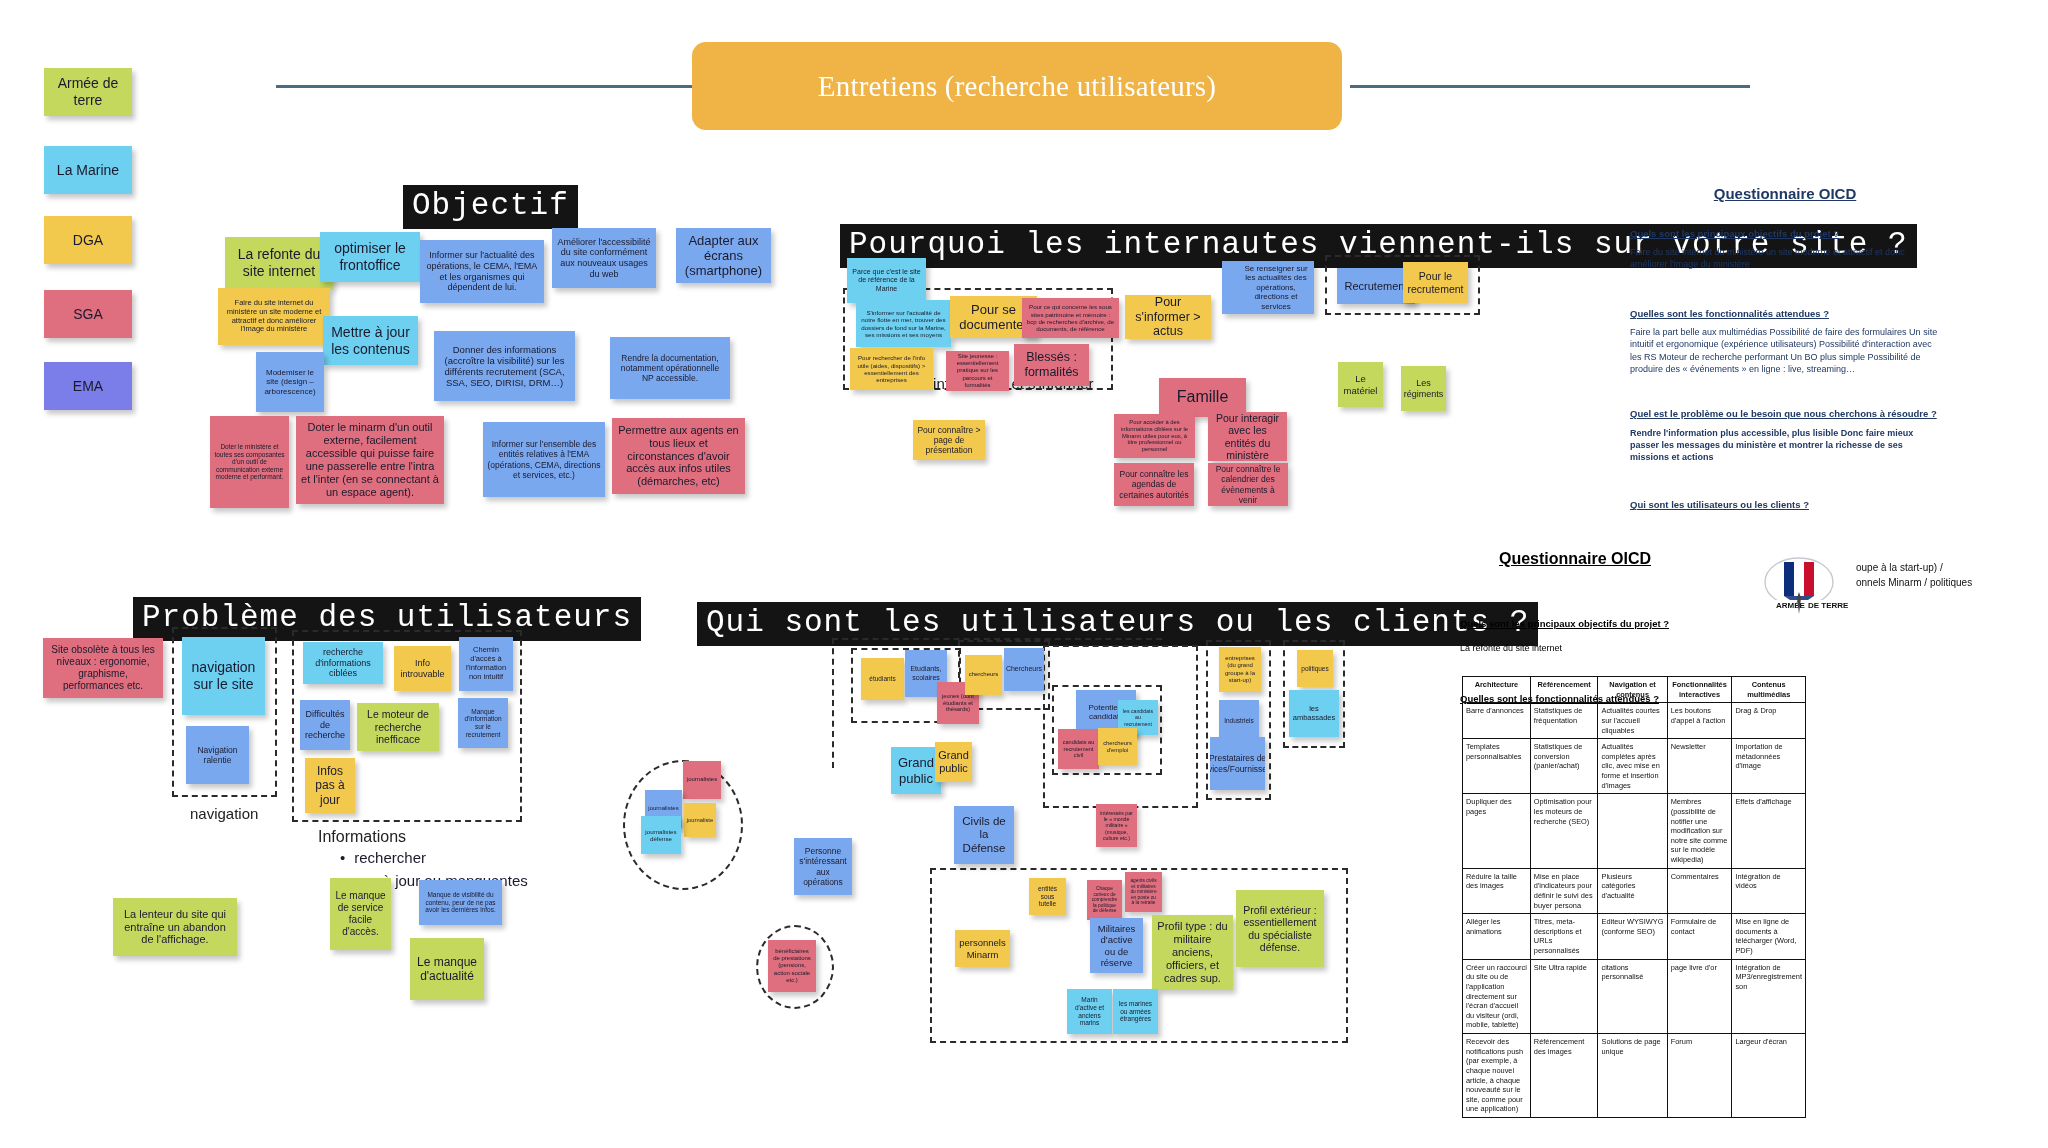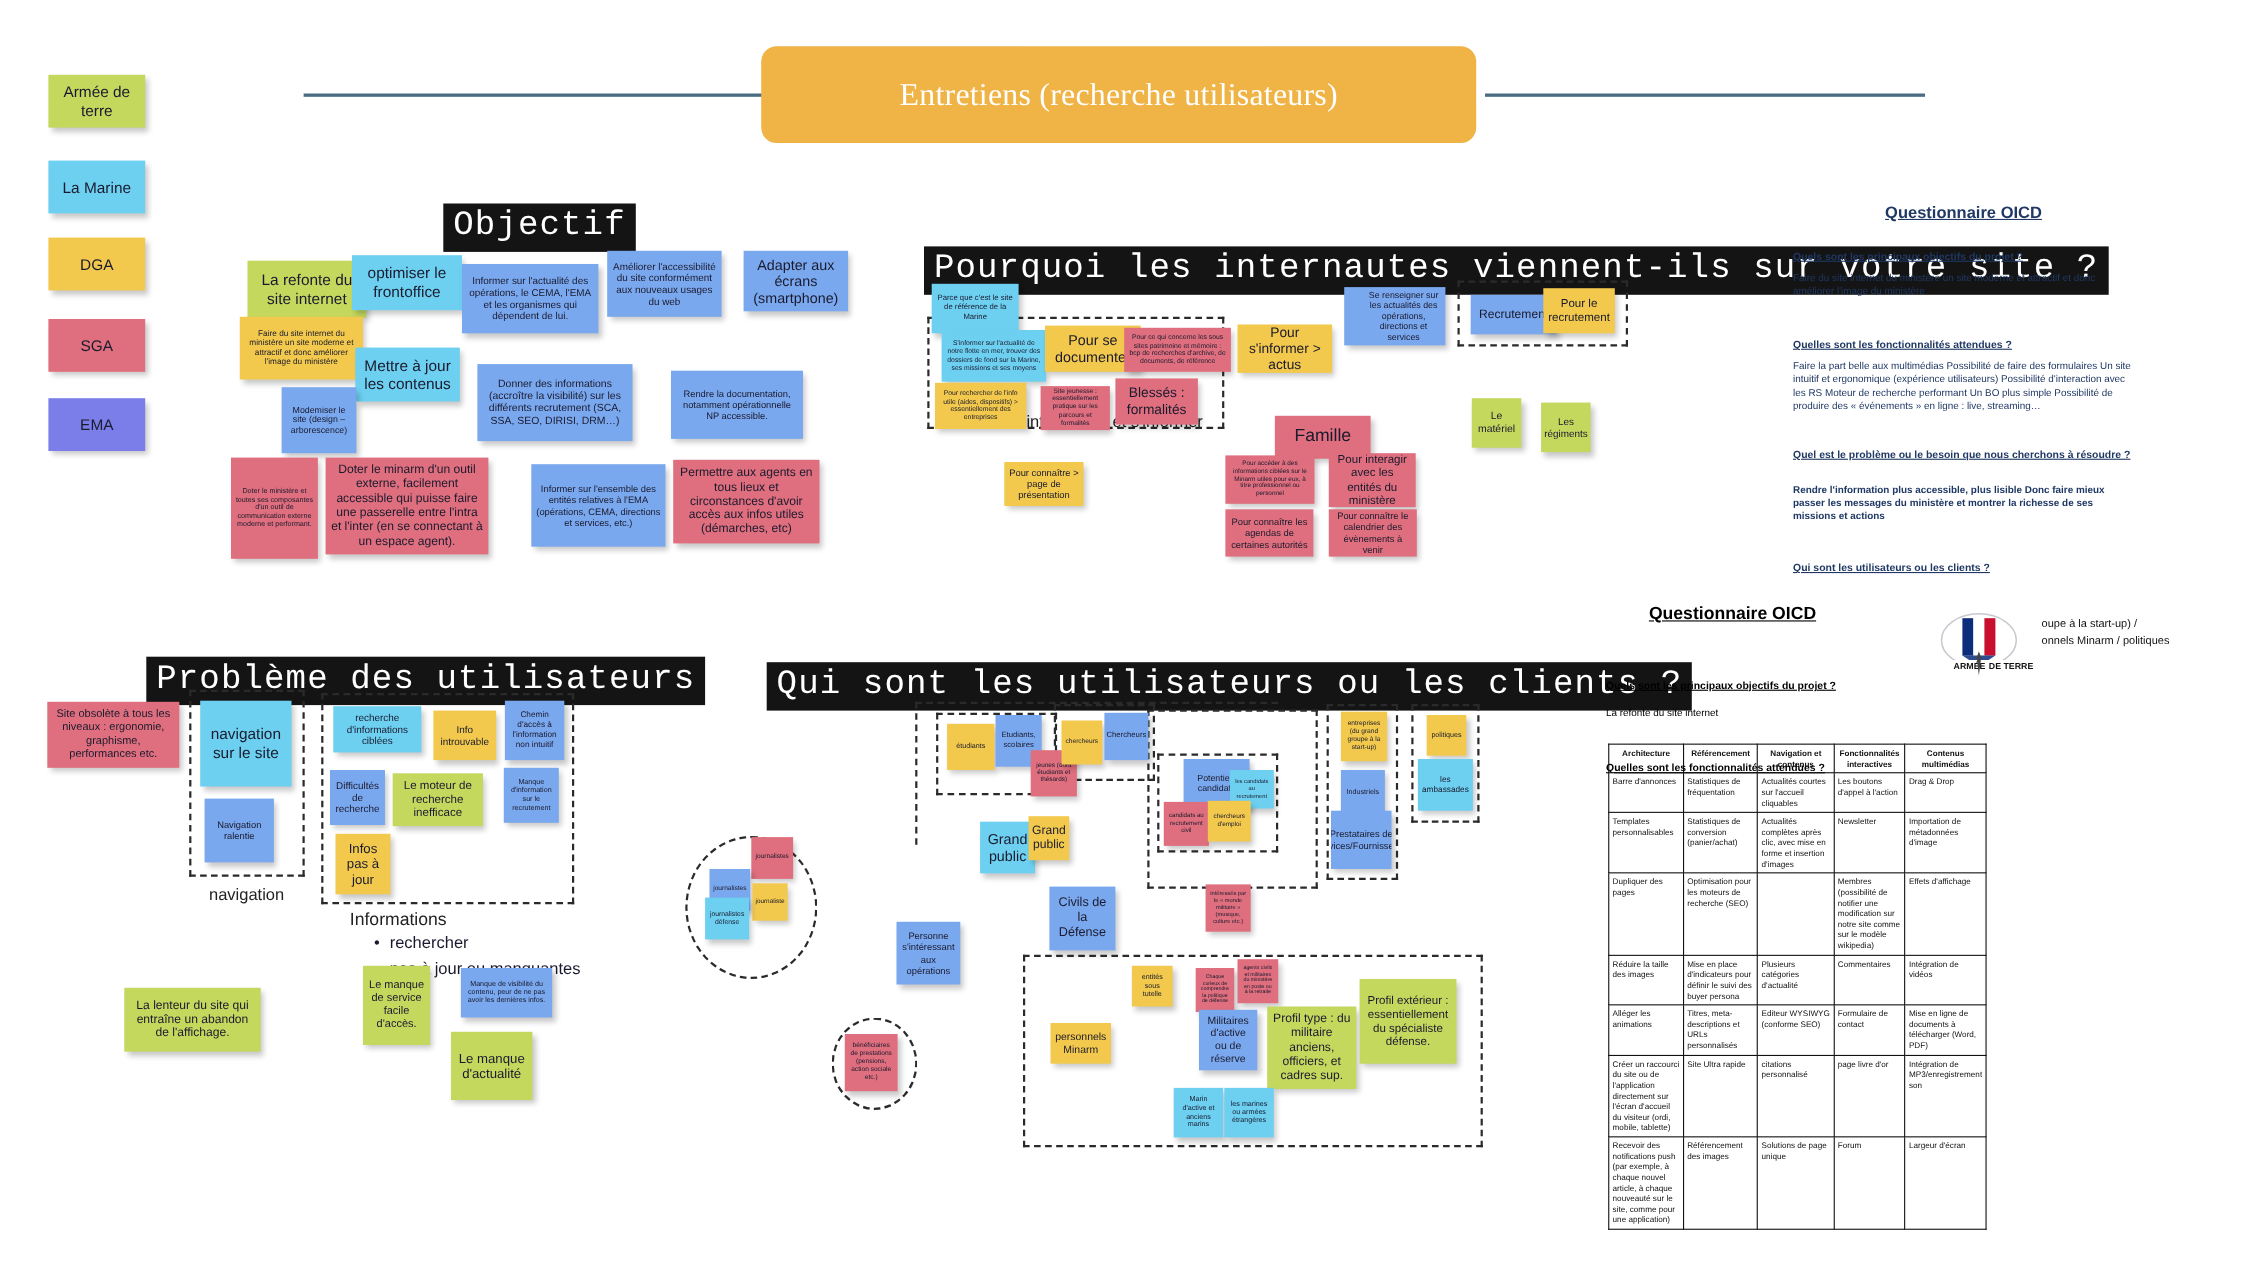"Rendre l'information plus accessible," div.doc-a { margin-top: 20px -> 8px }
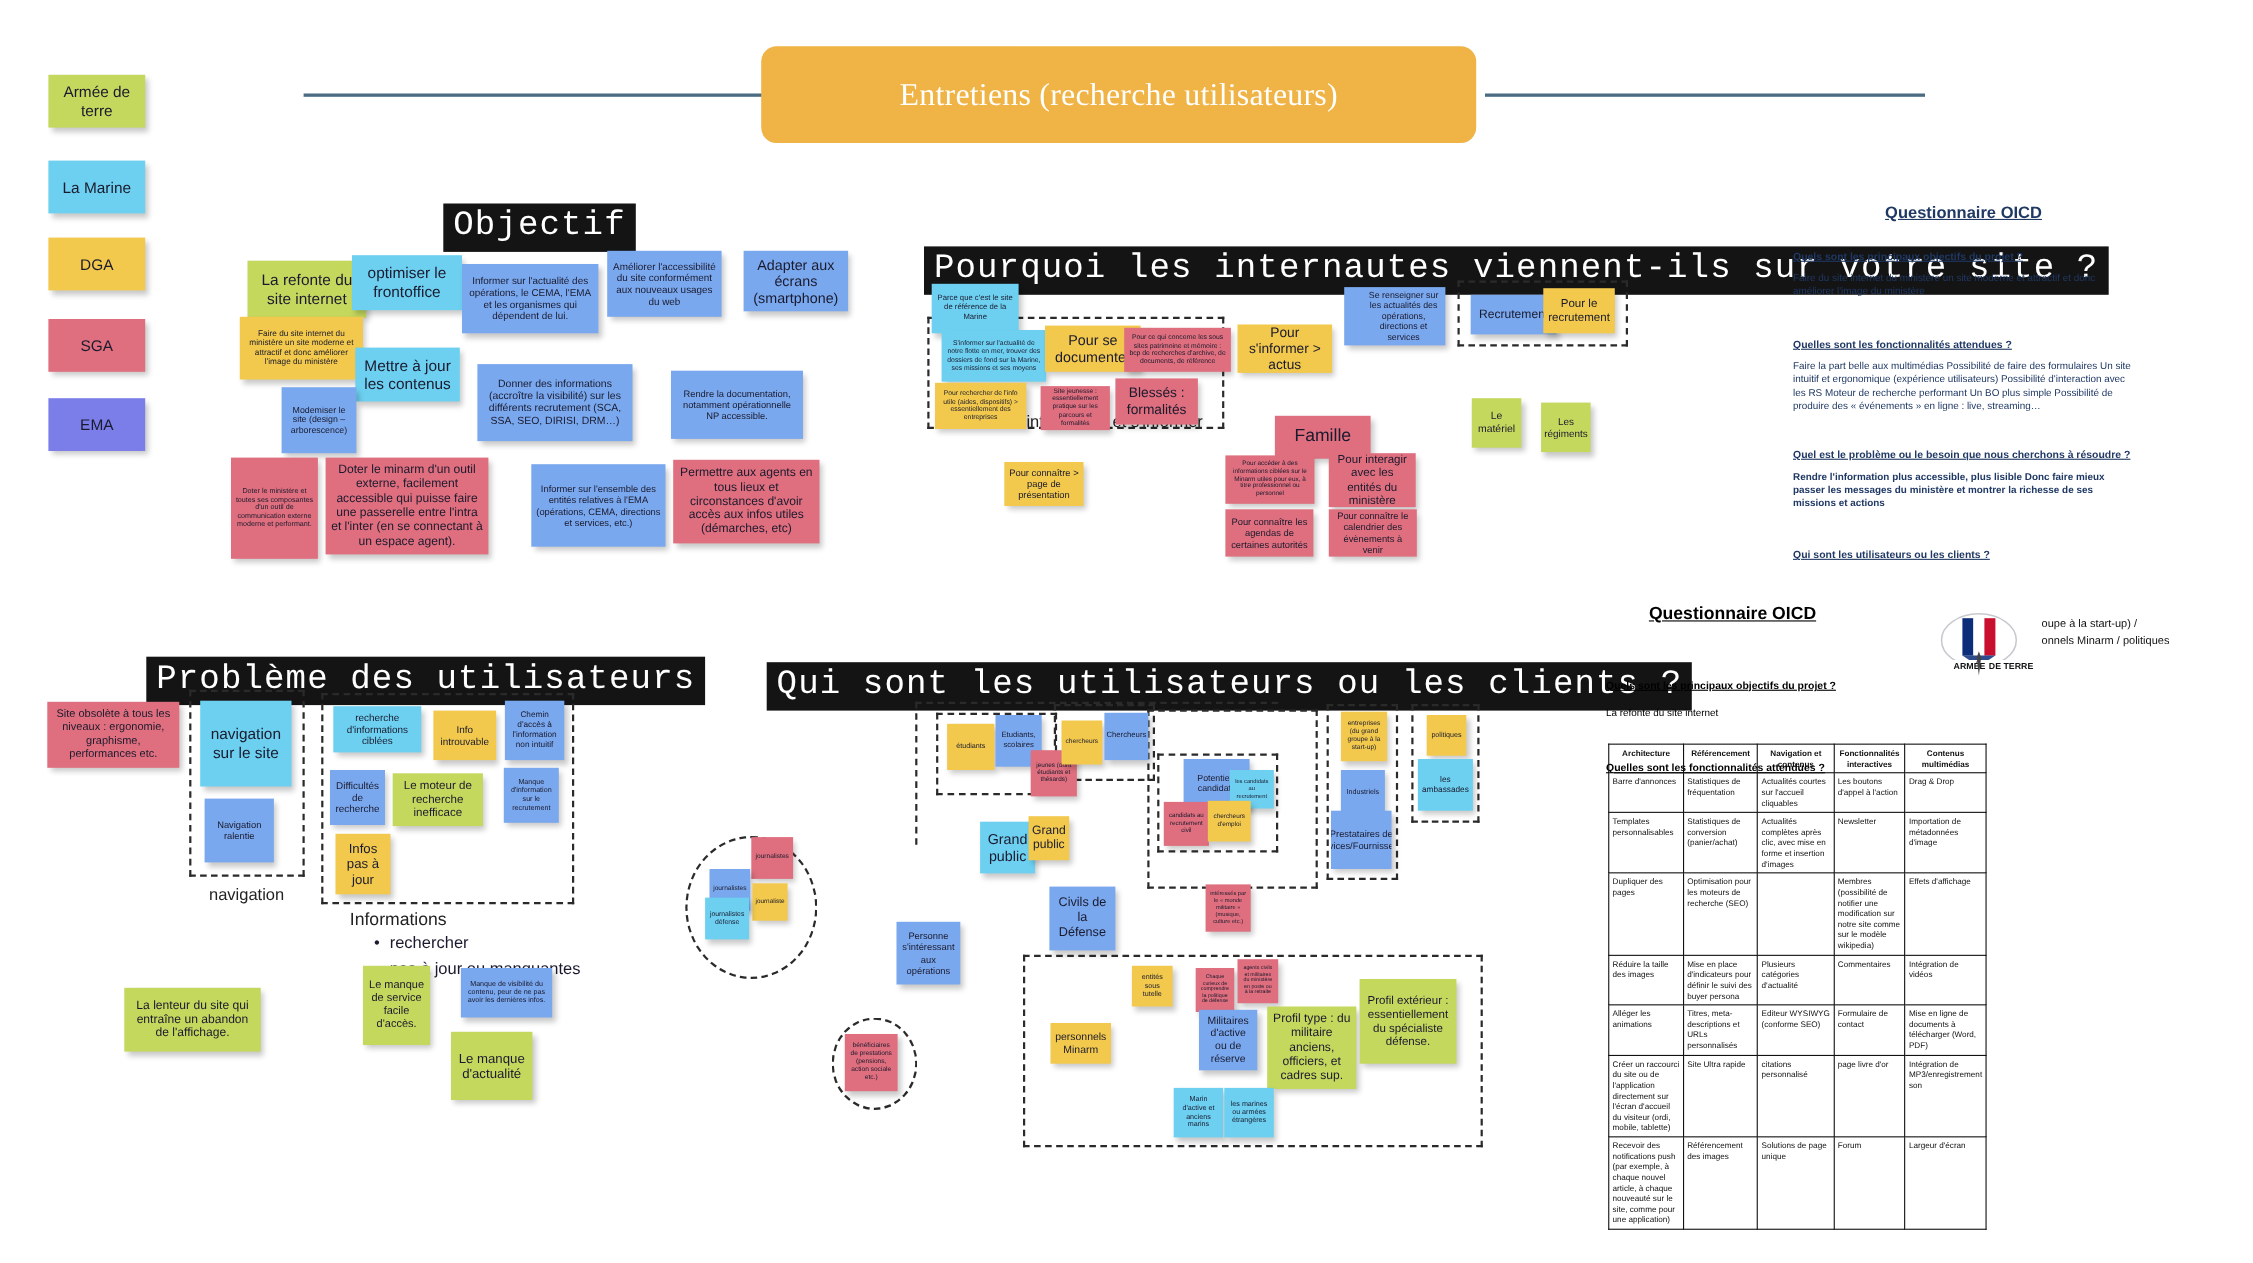"Personne s'intéressant aux opérations" div.note { left: 815px -> 794px }
